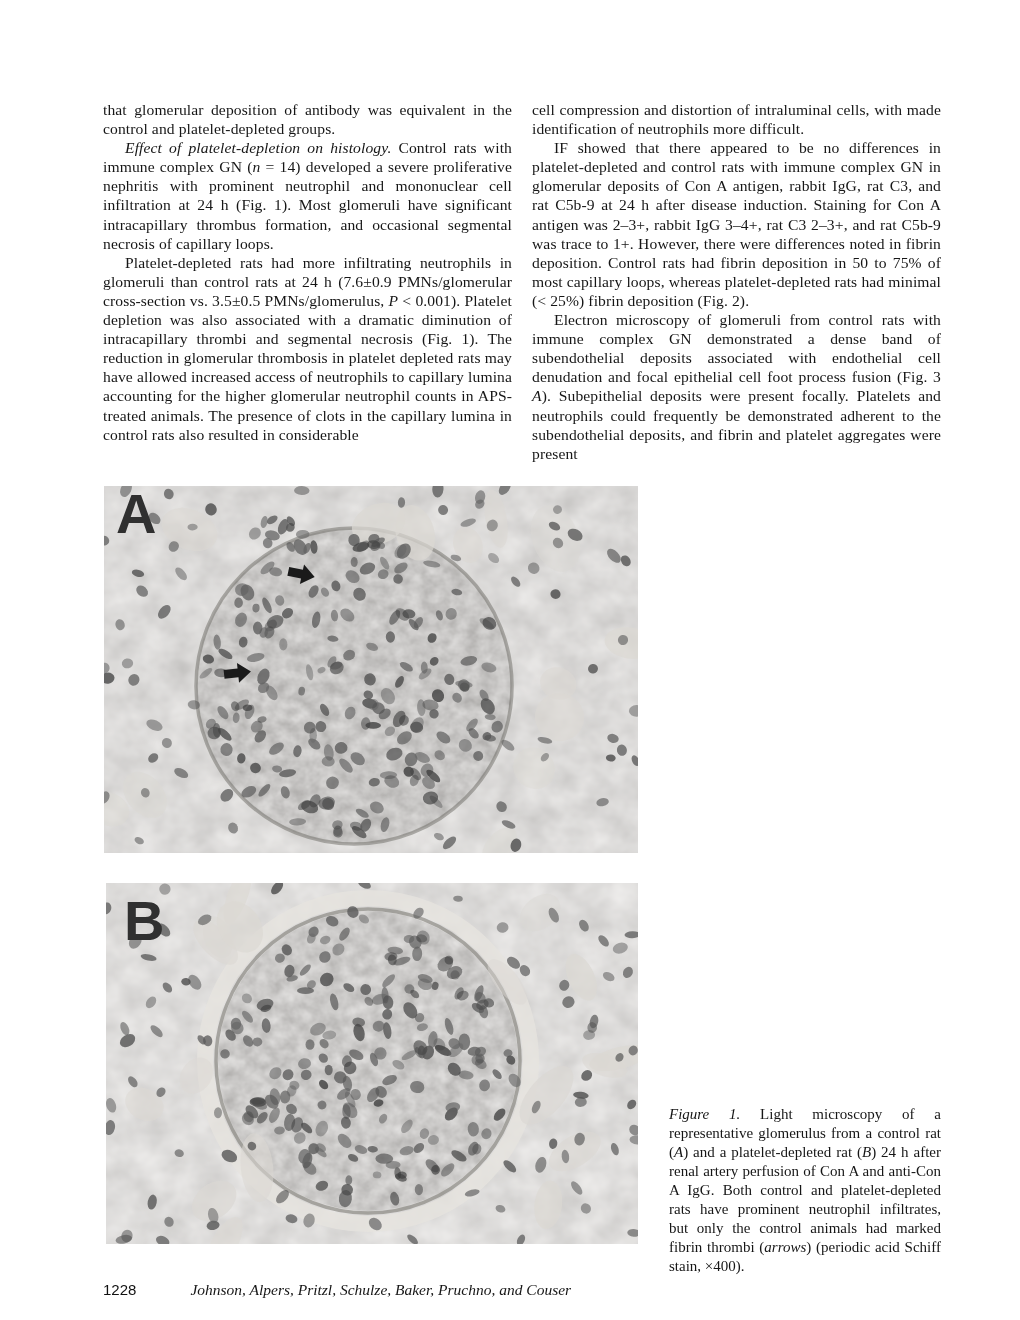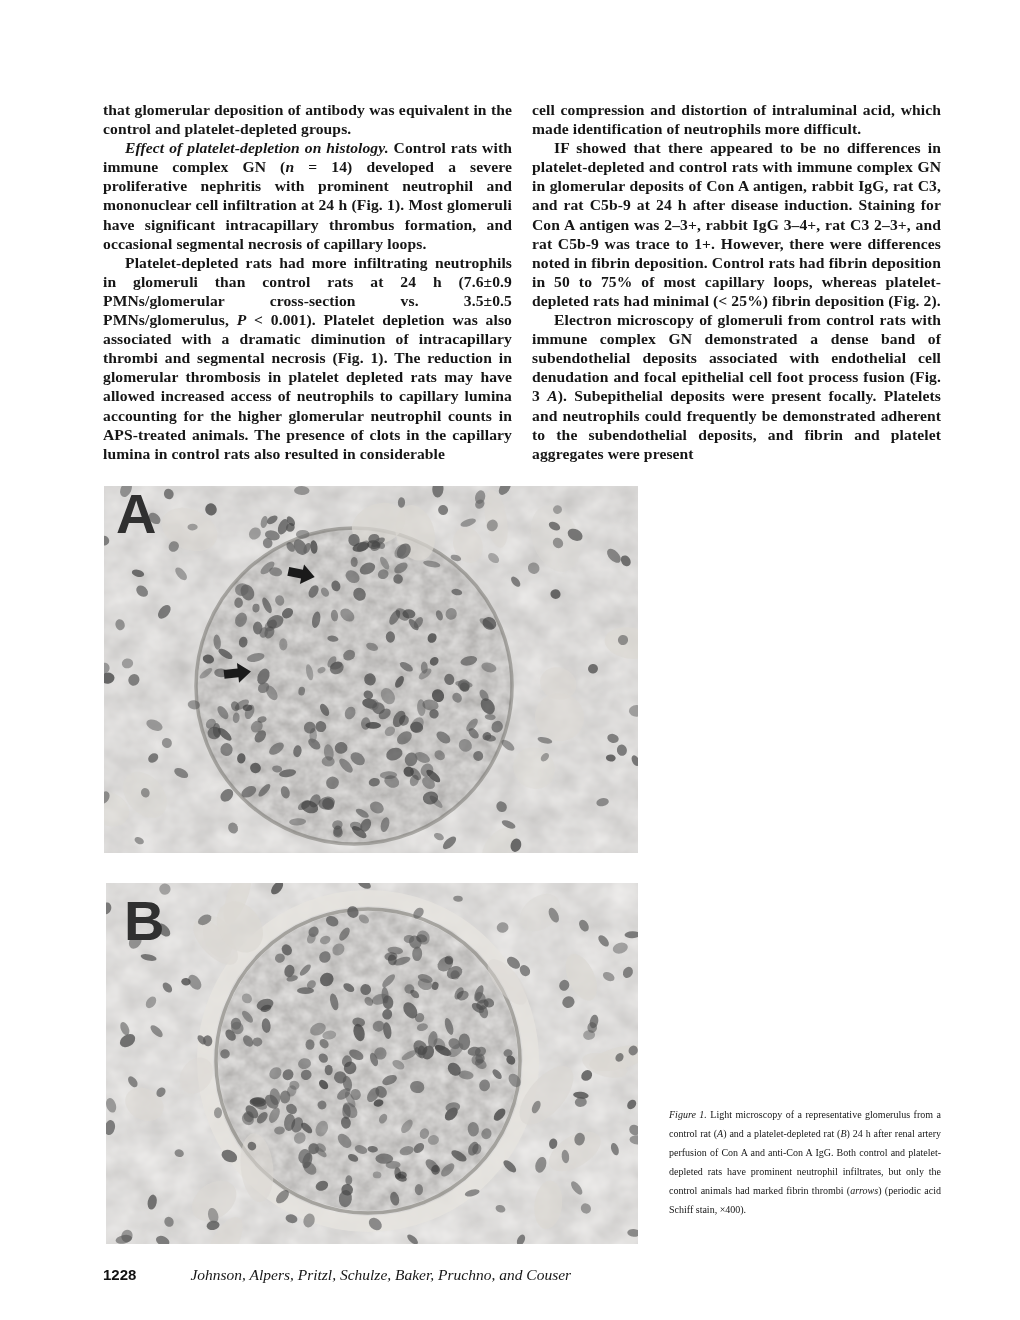"that glomerular deposition of antibody" .textcols { font-weight: bold -> none }
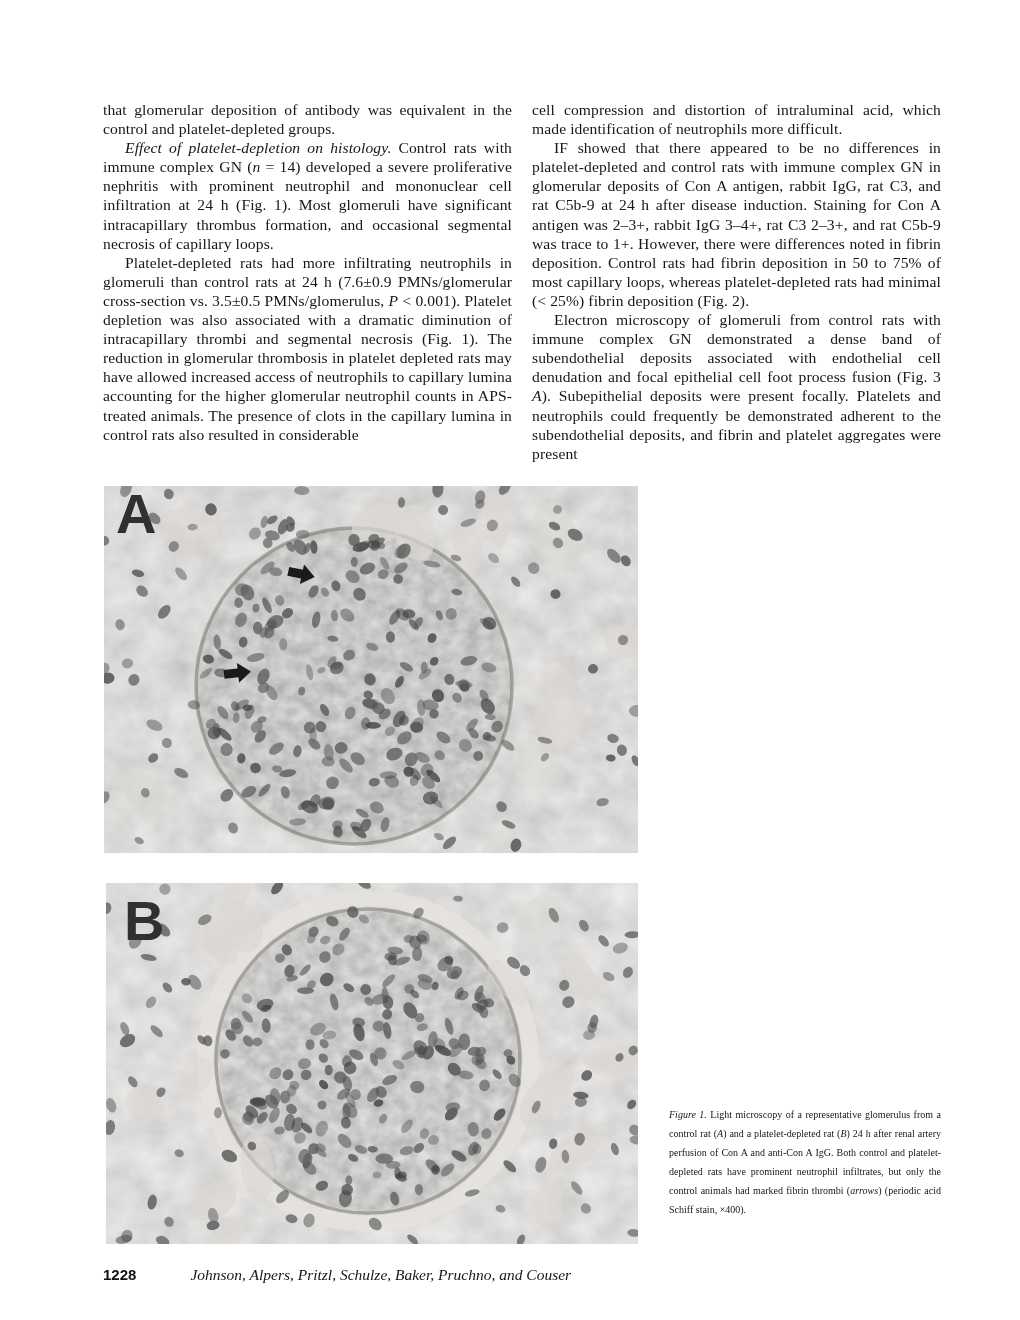"cell compression and distortion of" span { text: acid, which -> cells, with }
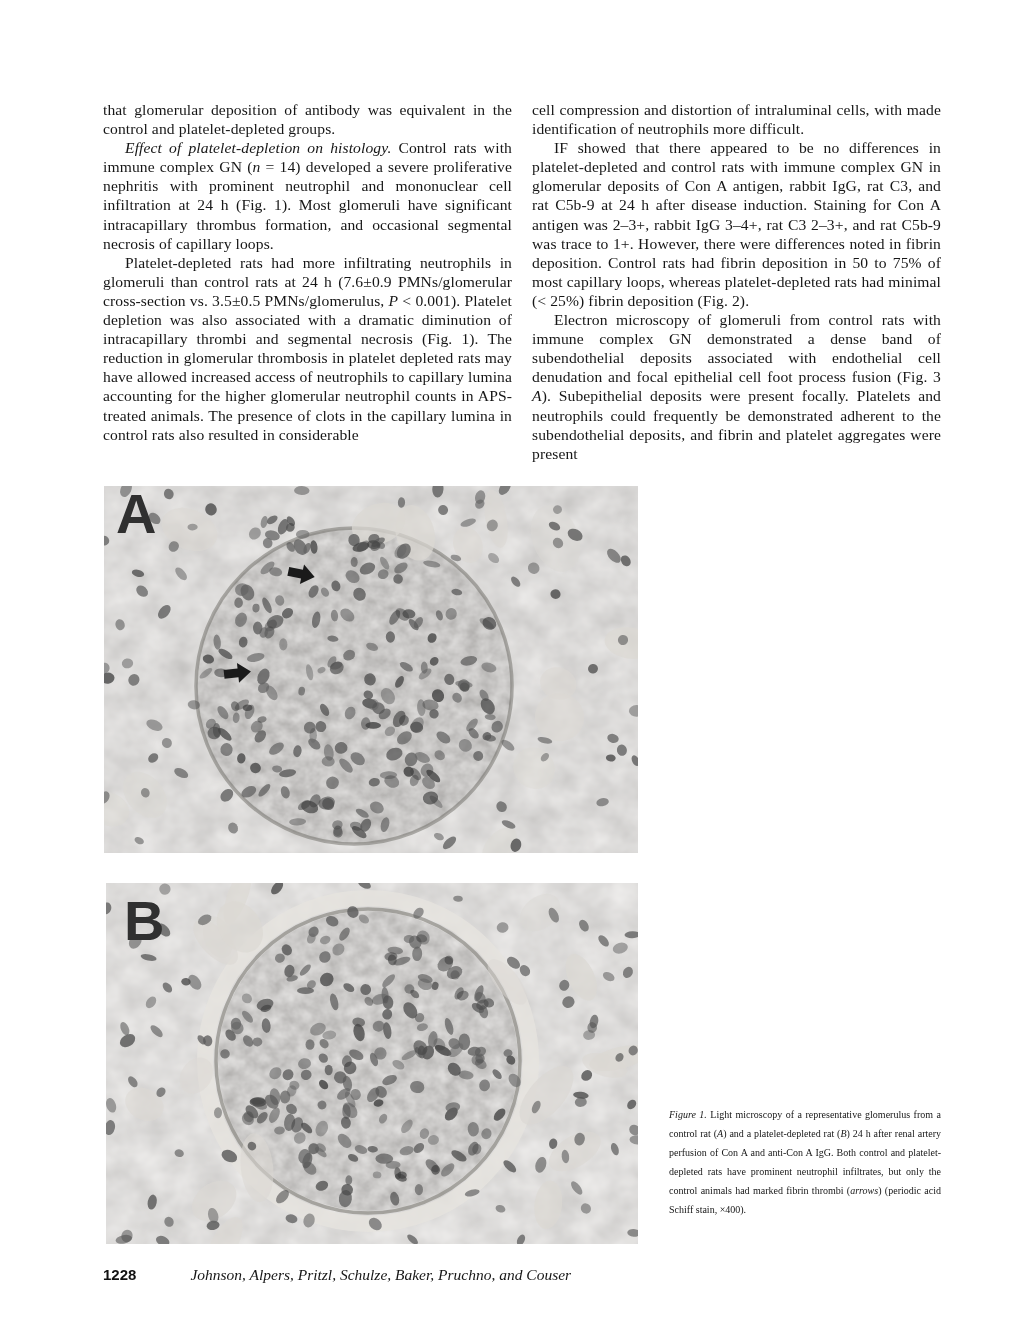"Figure 1. Light microscopy of" .caption { font-size: 10px -> 15px }
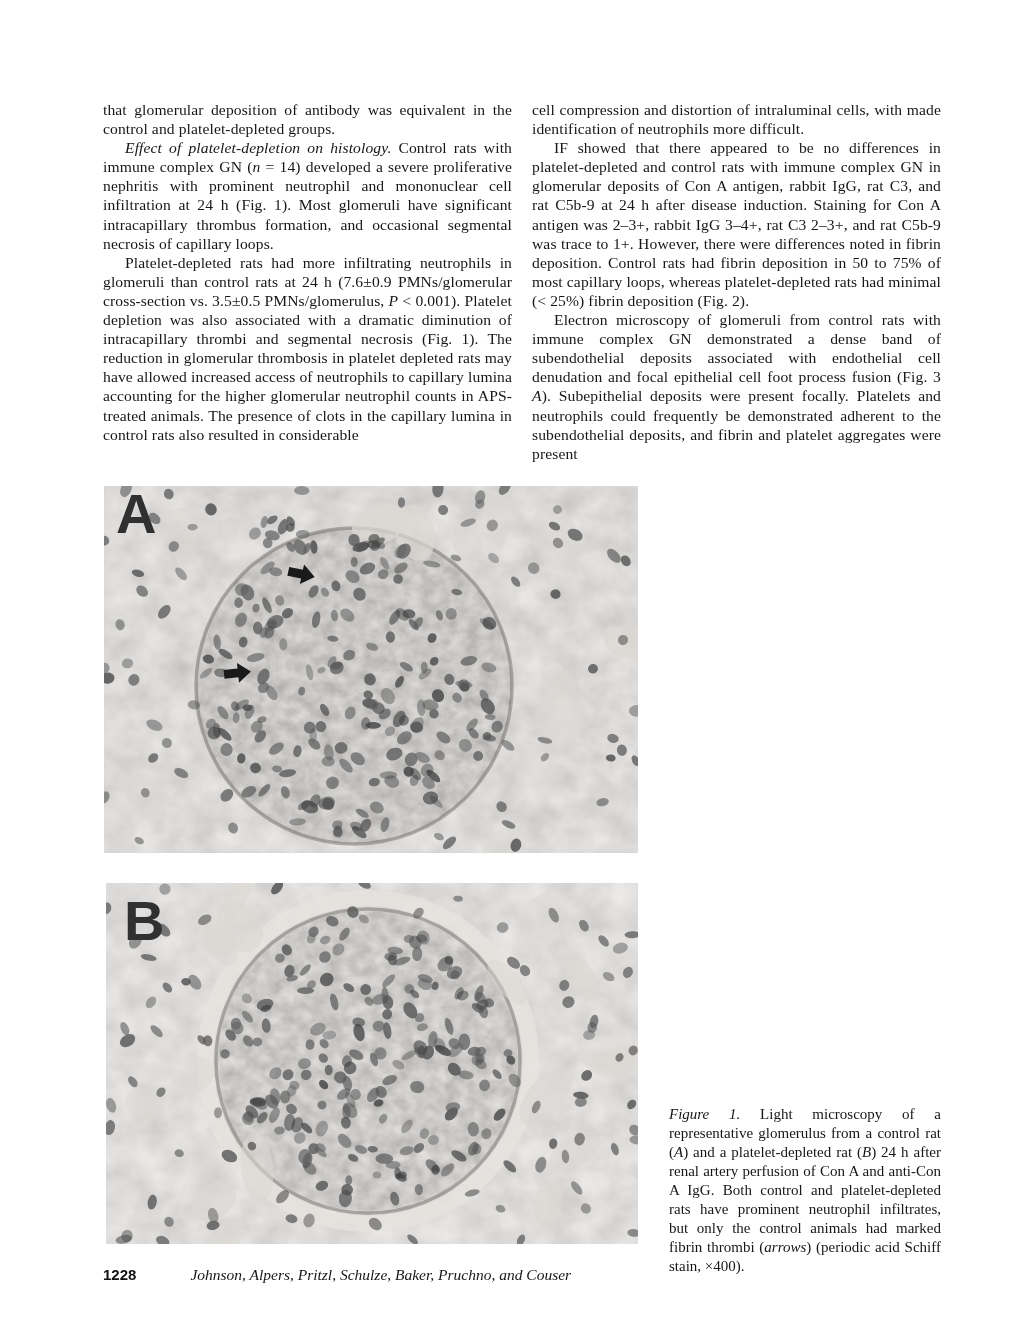"1228" .pagenum { font-weight: bold -> normal; margin-top: none -> 15px }
